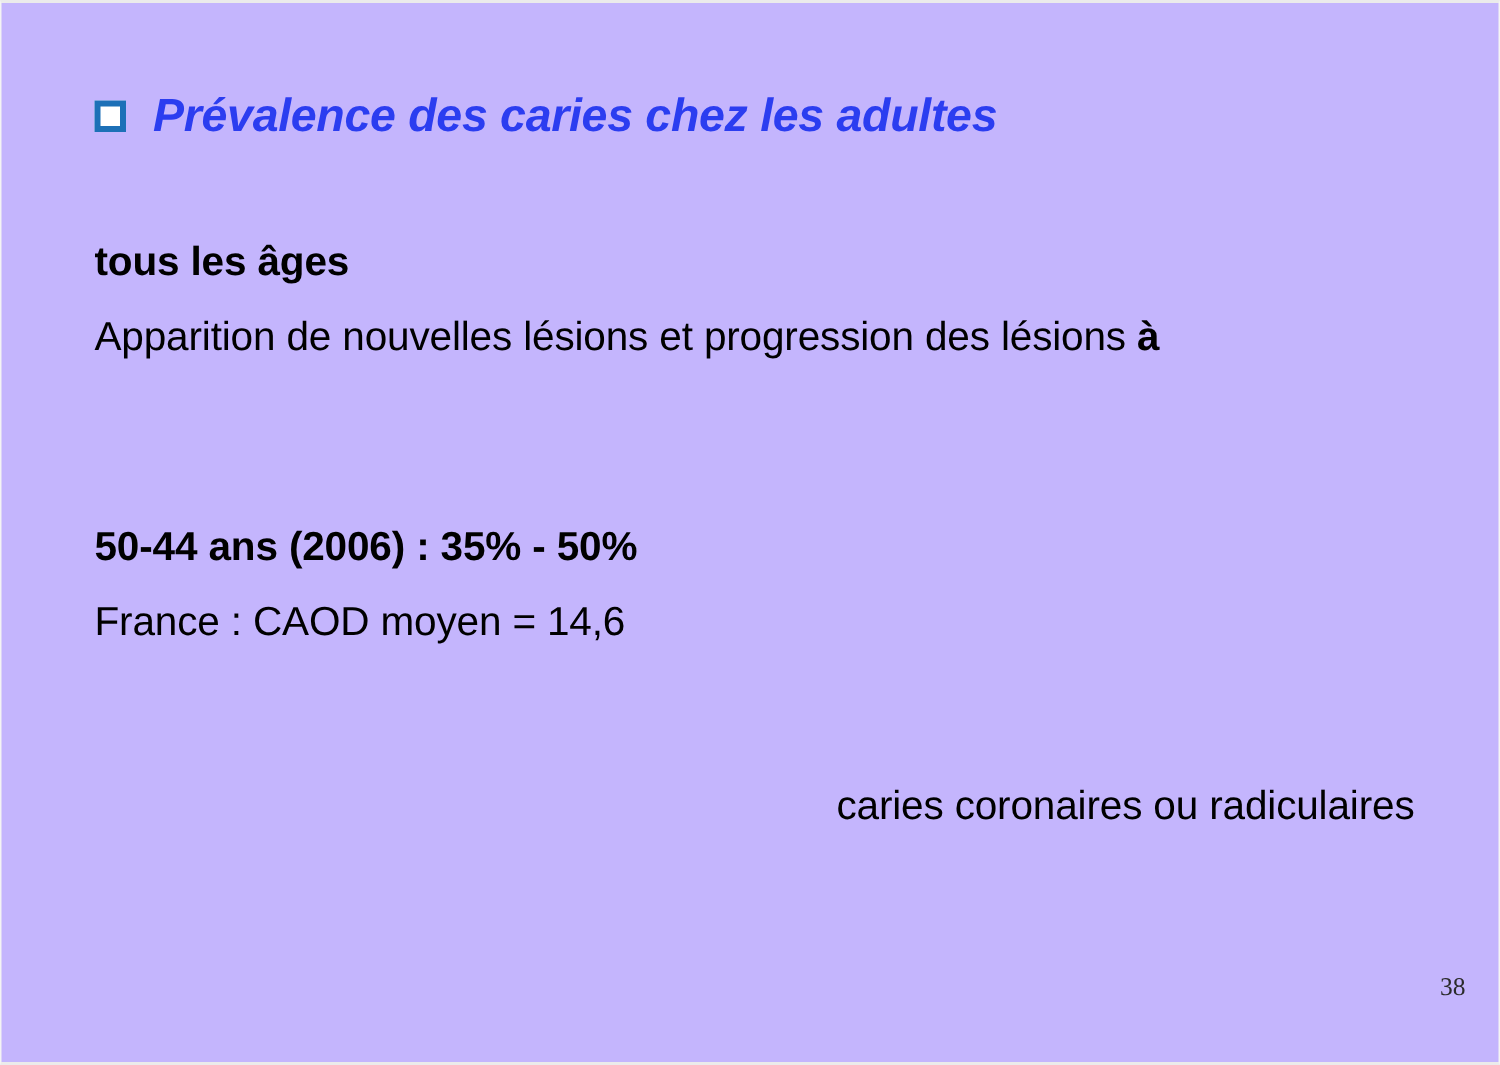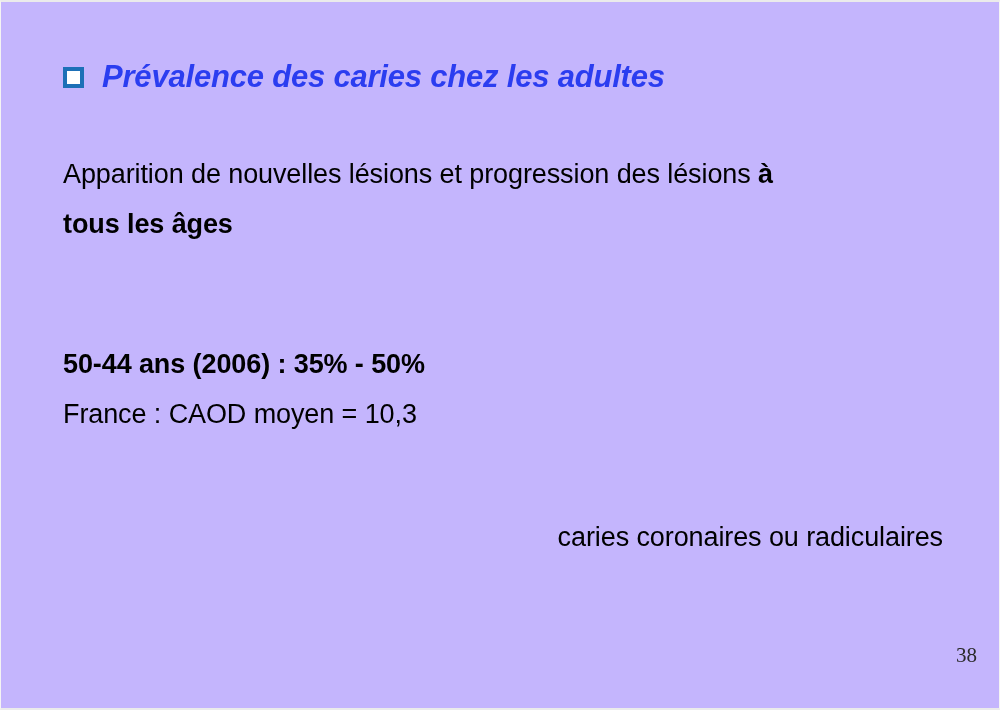"Apparition de nouvelles lésions et" div.line { order: before "tous les âges" -> after "tous les âges" }
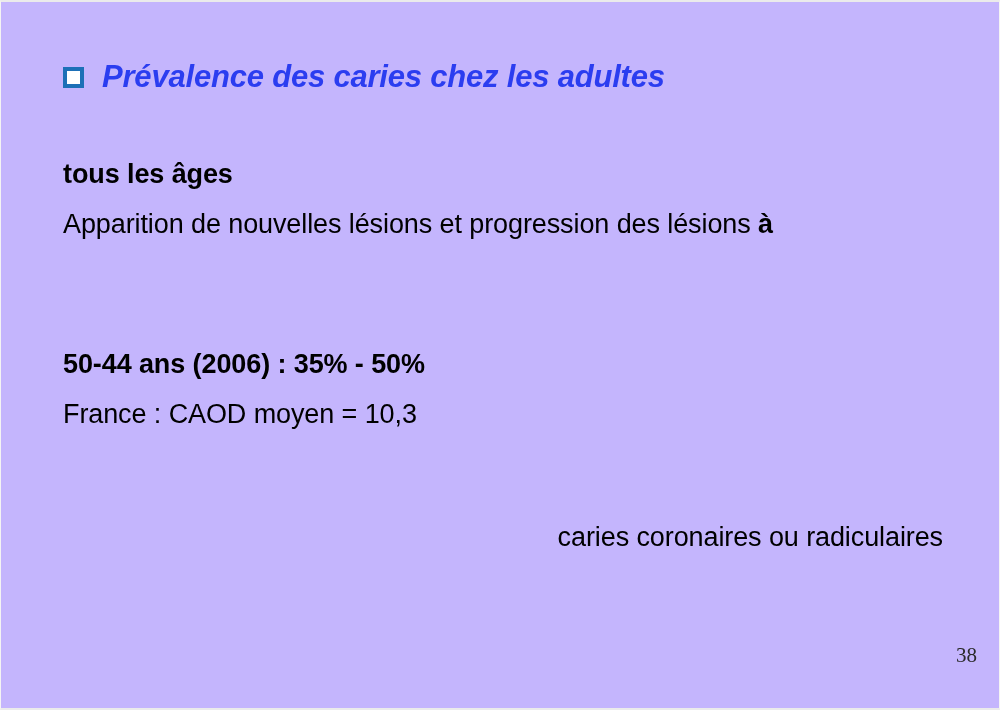"France : CAOD moyen =" span.reg { text: 10,3 -> 14,6 }
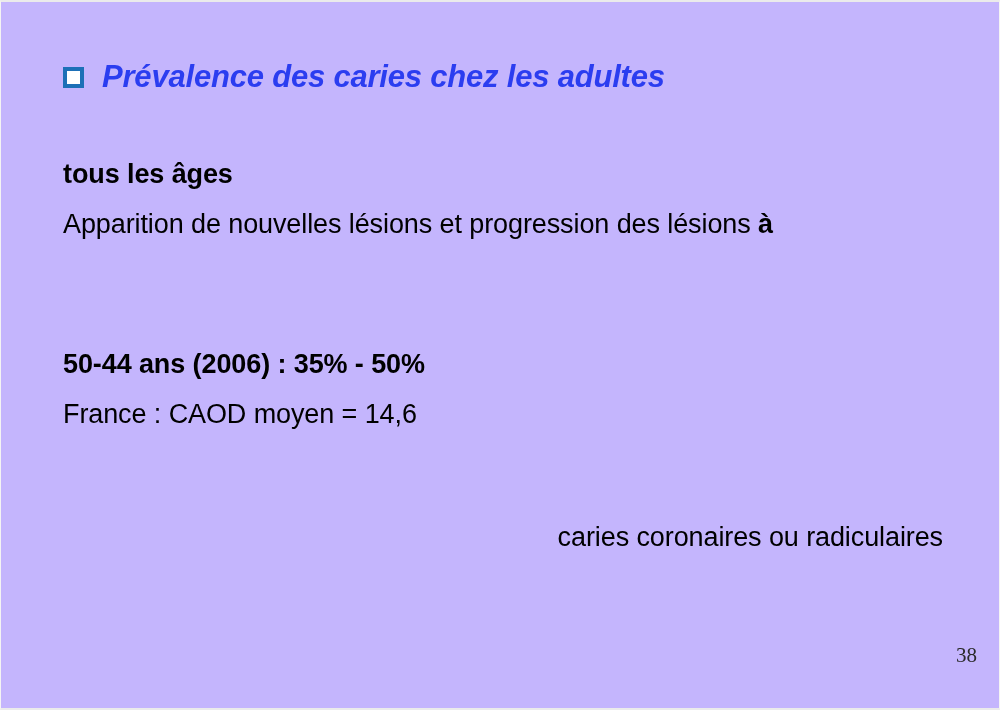"38" .page-number { font-size: 21px -> 17px }
